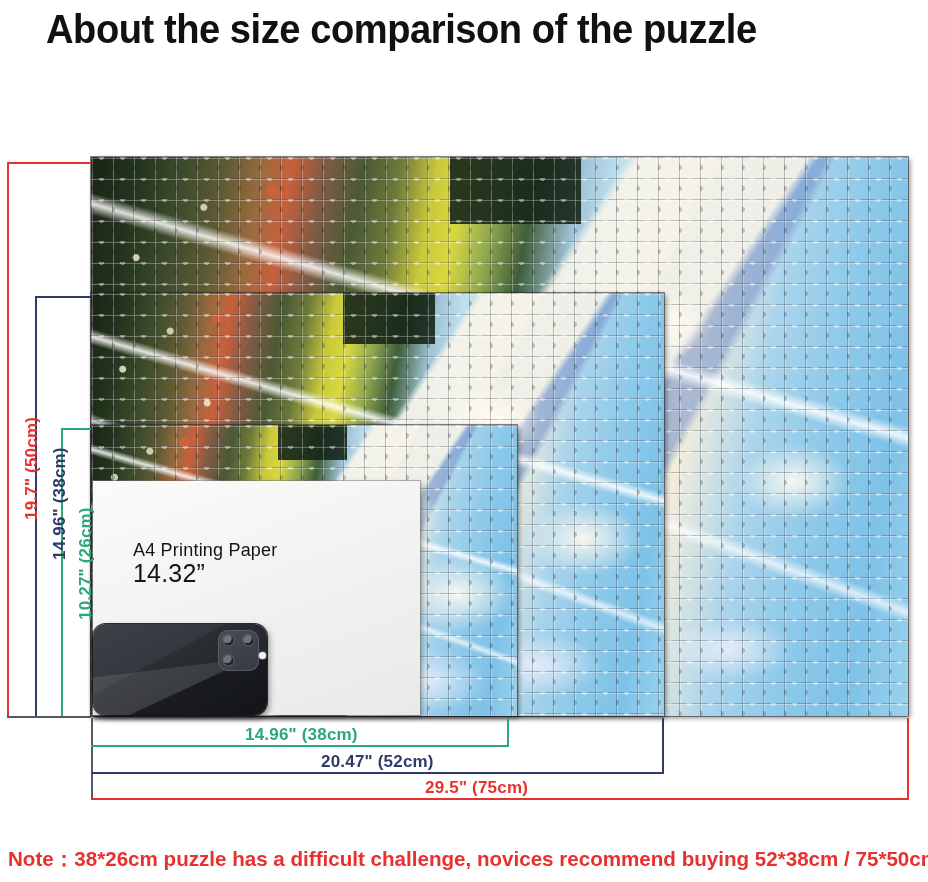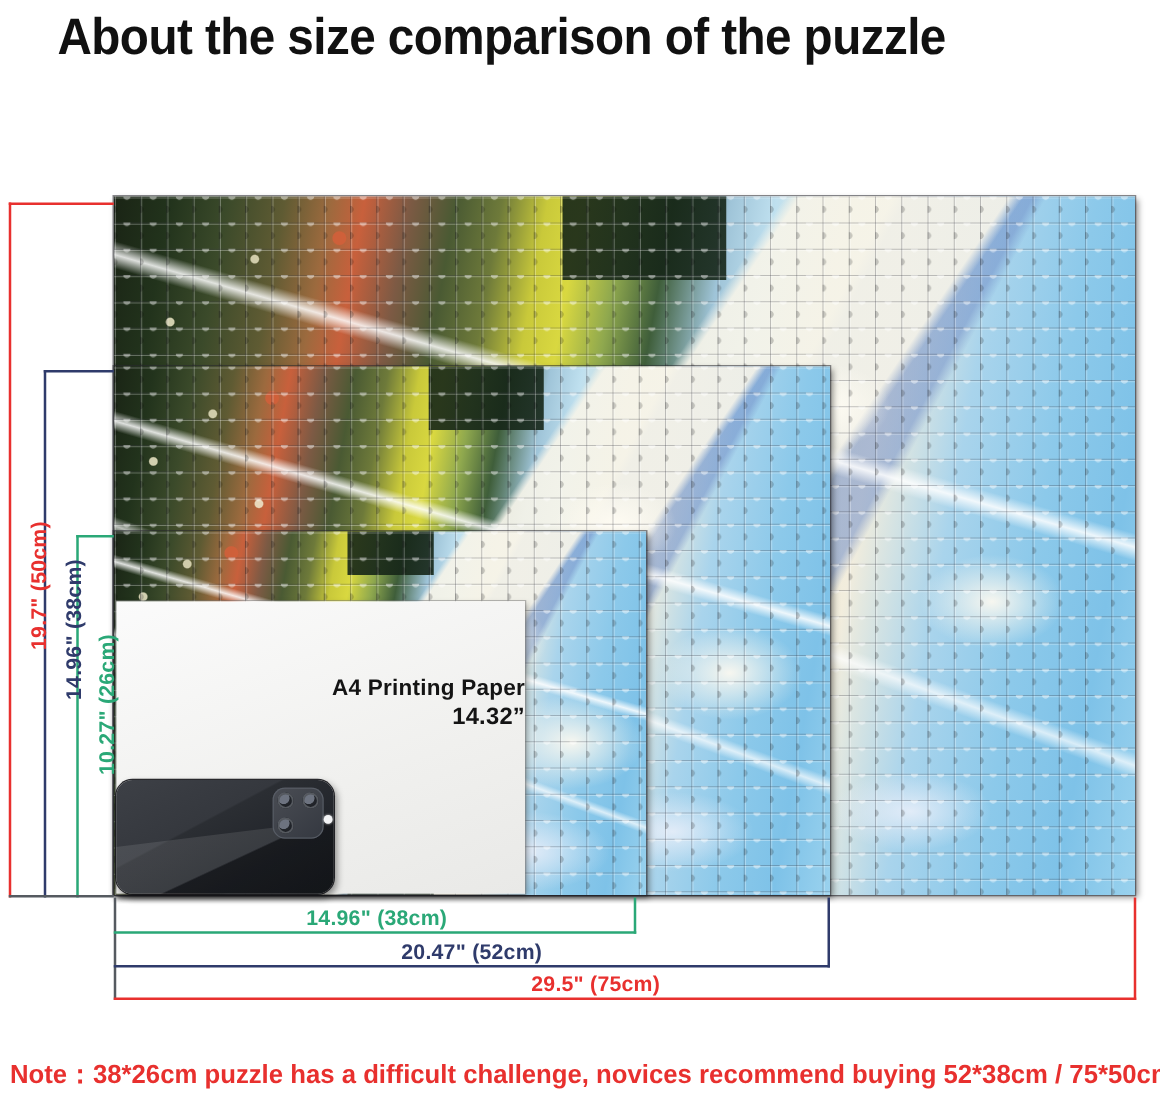"A4 Printing Paper" .a4-label { font-weight: bold -> normal; text-align: right -> left }
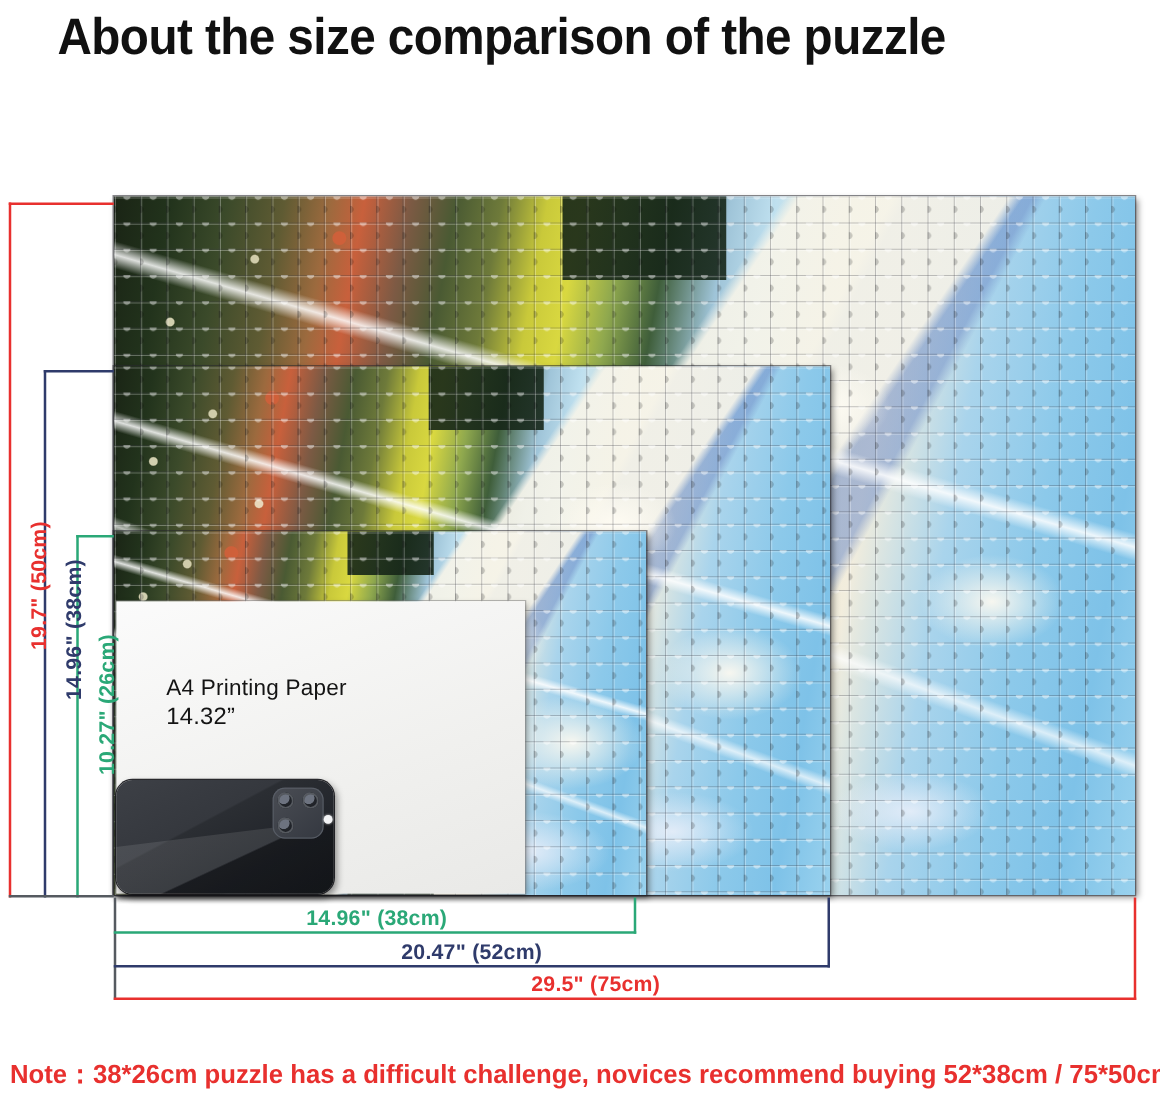"14.32”" .a4-label .sub { font-size: 19px -> 25px }
